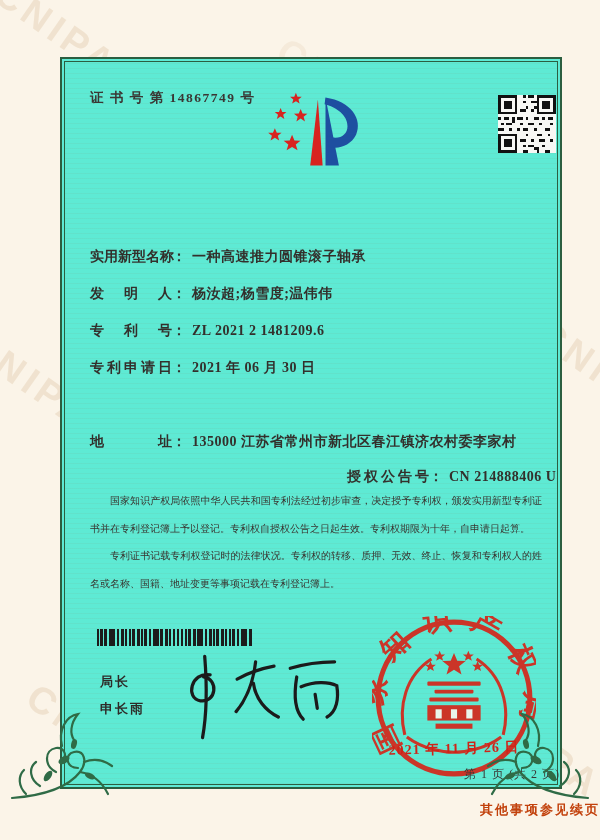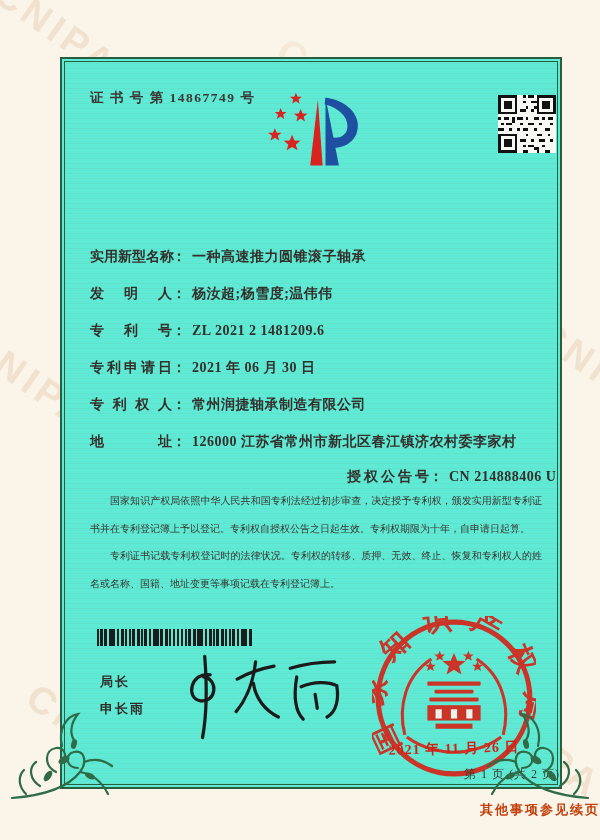"专利权人： 常州润捷轴承制造有限公司" div.frow { html: <div> <span>专利权人</span><span>：</span><span>常州润捷轴承制造有限公司</span> </div> -> none }
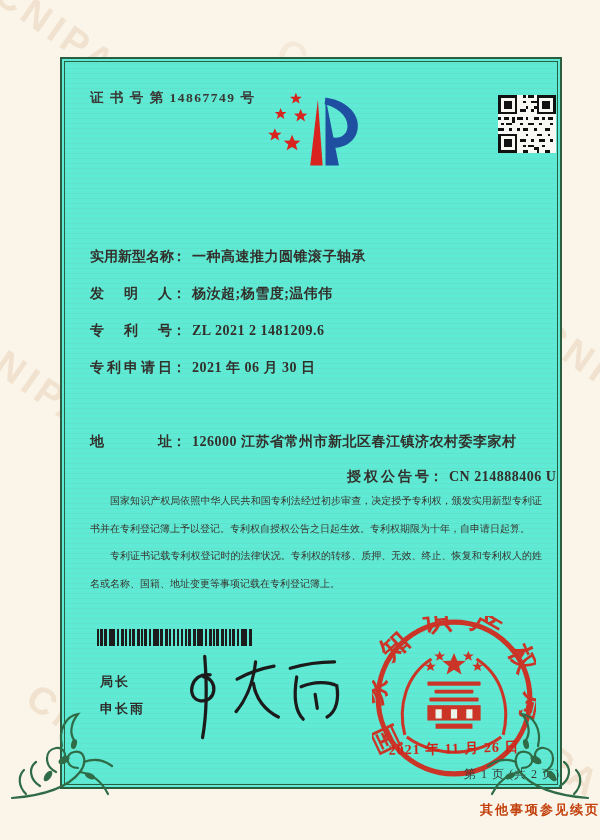"126000 江苏省常州市新北区春江镇济农村委李家村" span.fval { text: 126000 -> 135000 }
